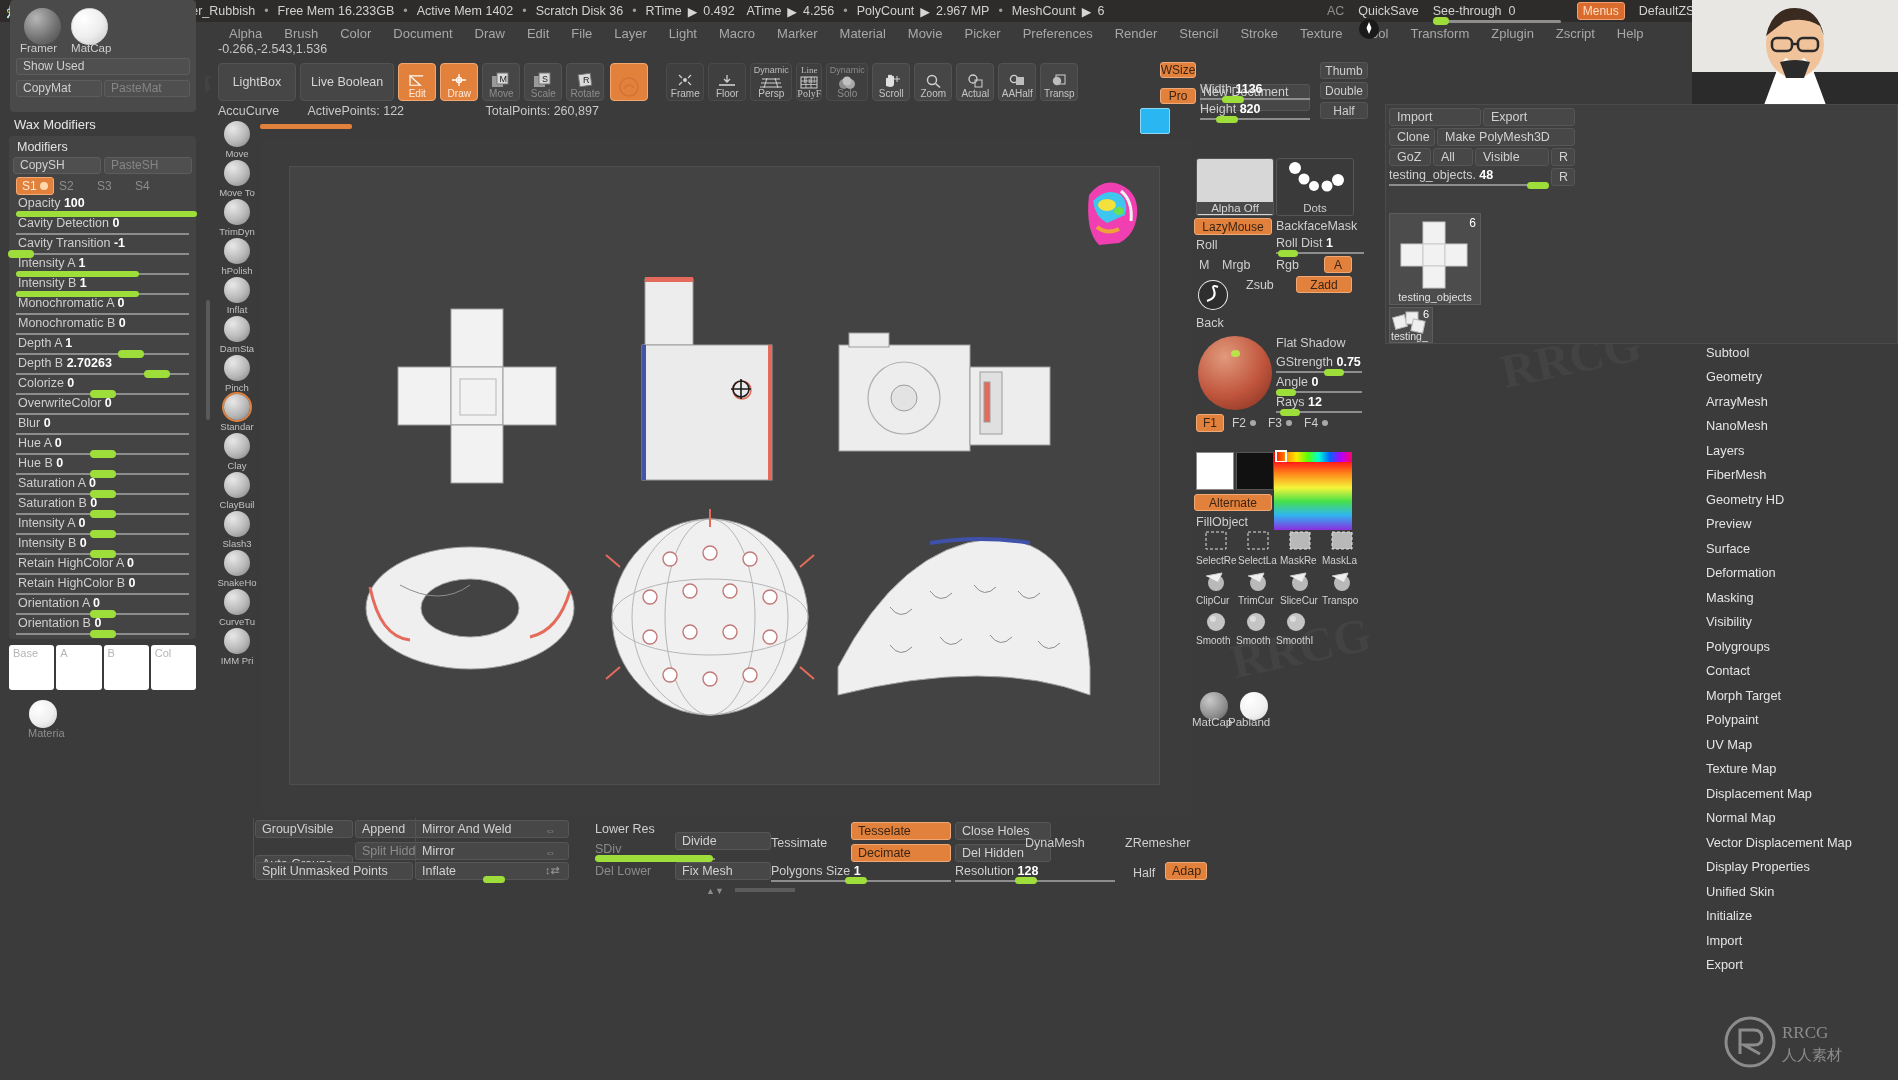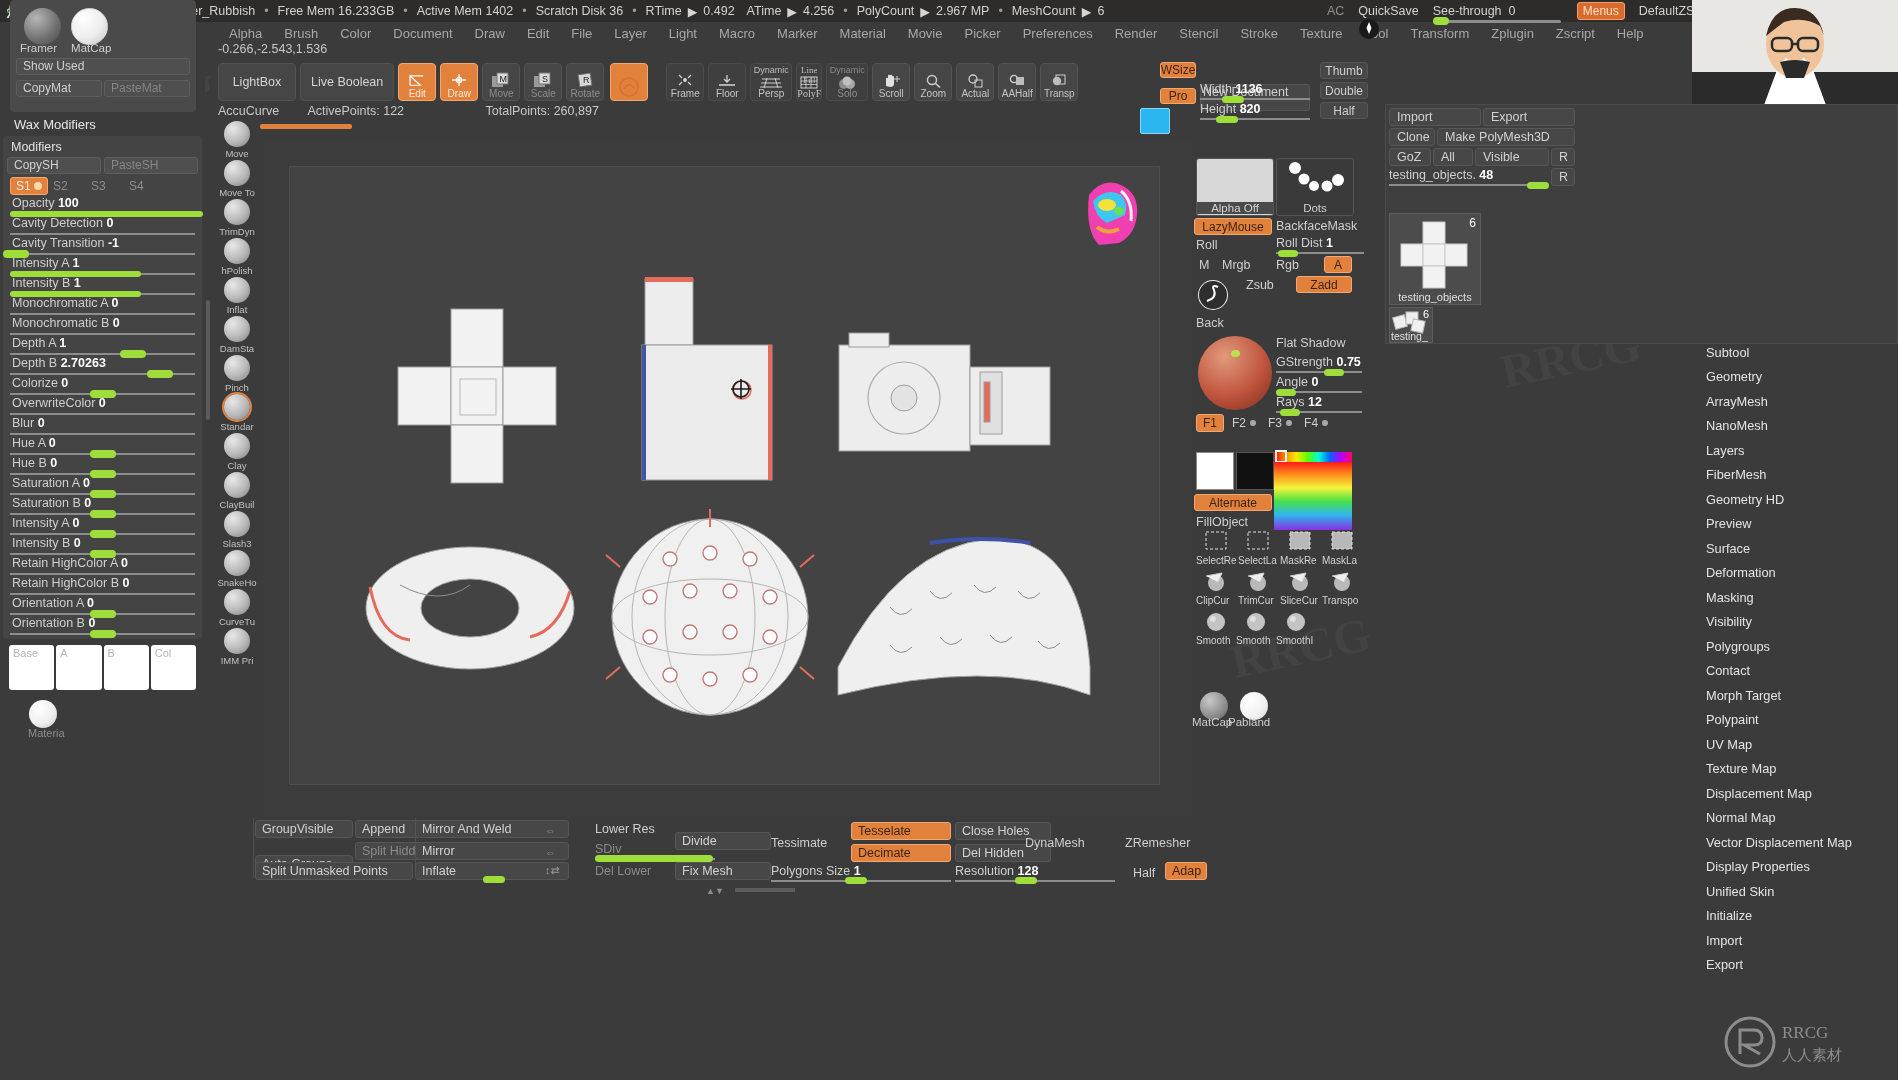"Modifiers" .panelbox { margin: 0 3px -> 0 9px }
